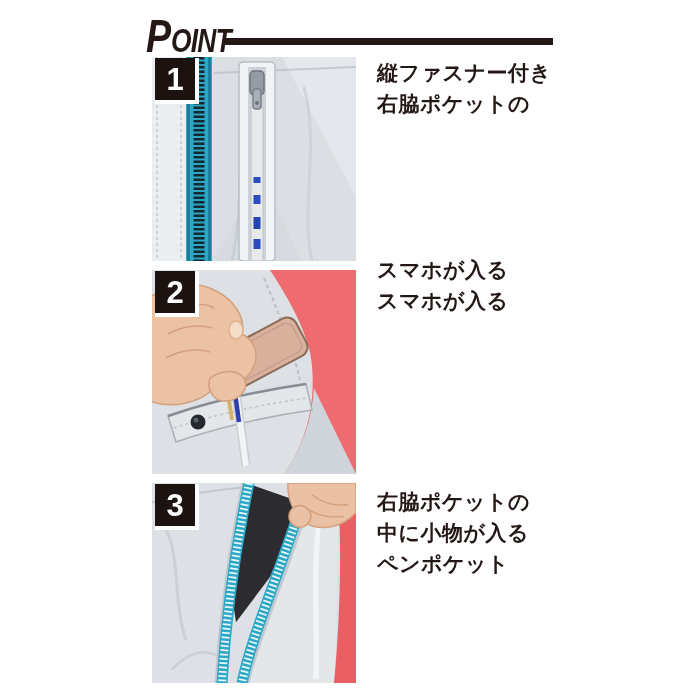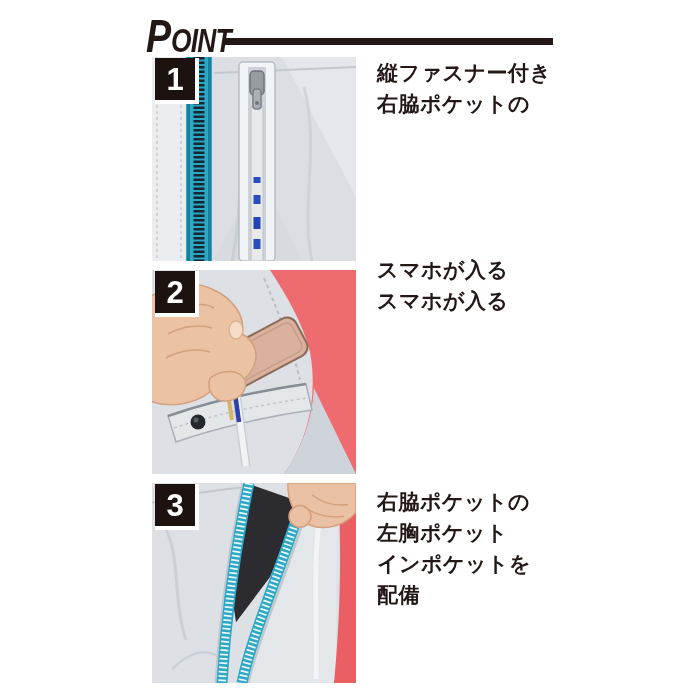"左胸ポケット" div { text: 左胸ポケット -> 中に小物が入る }
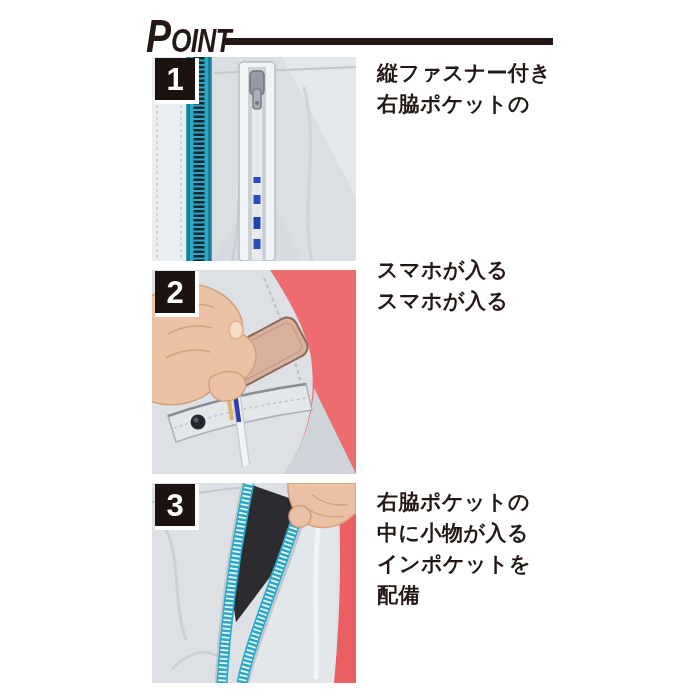"インポケットを" div { text: インポケットを -> ペンポケット }
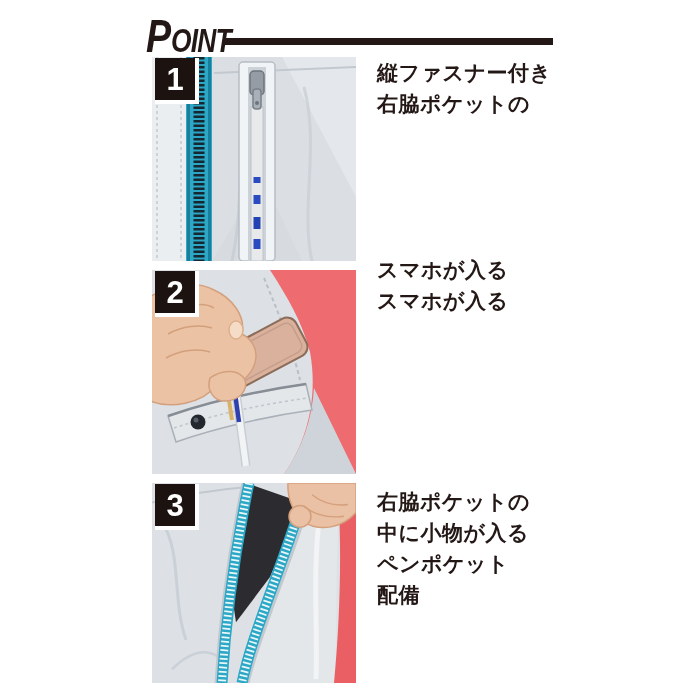"配備" div { html: <div>配備</div> -> none }
